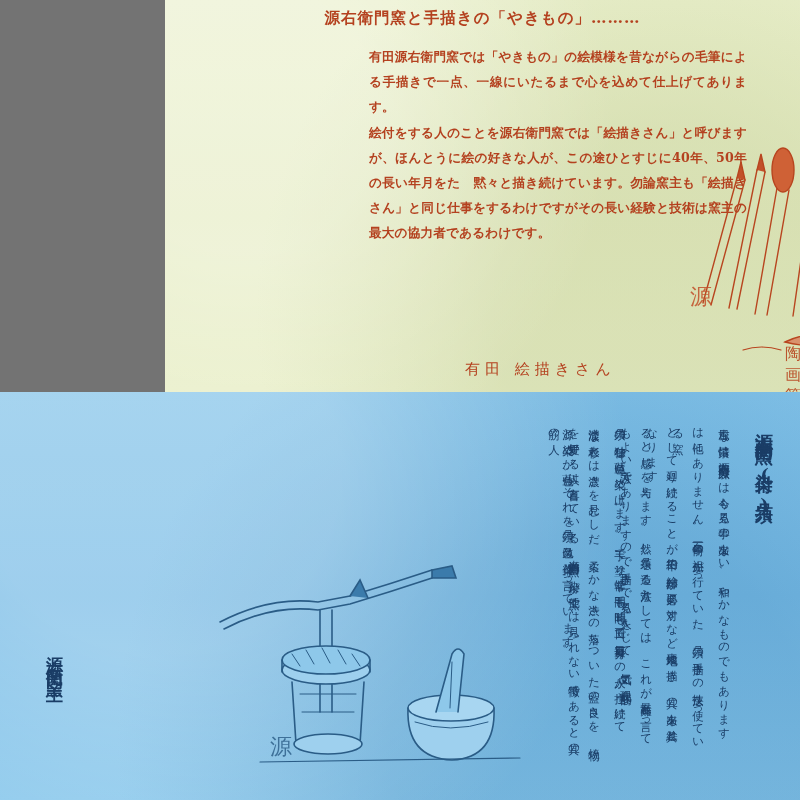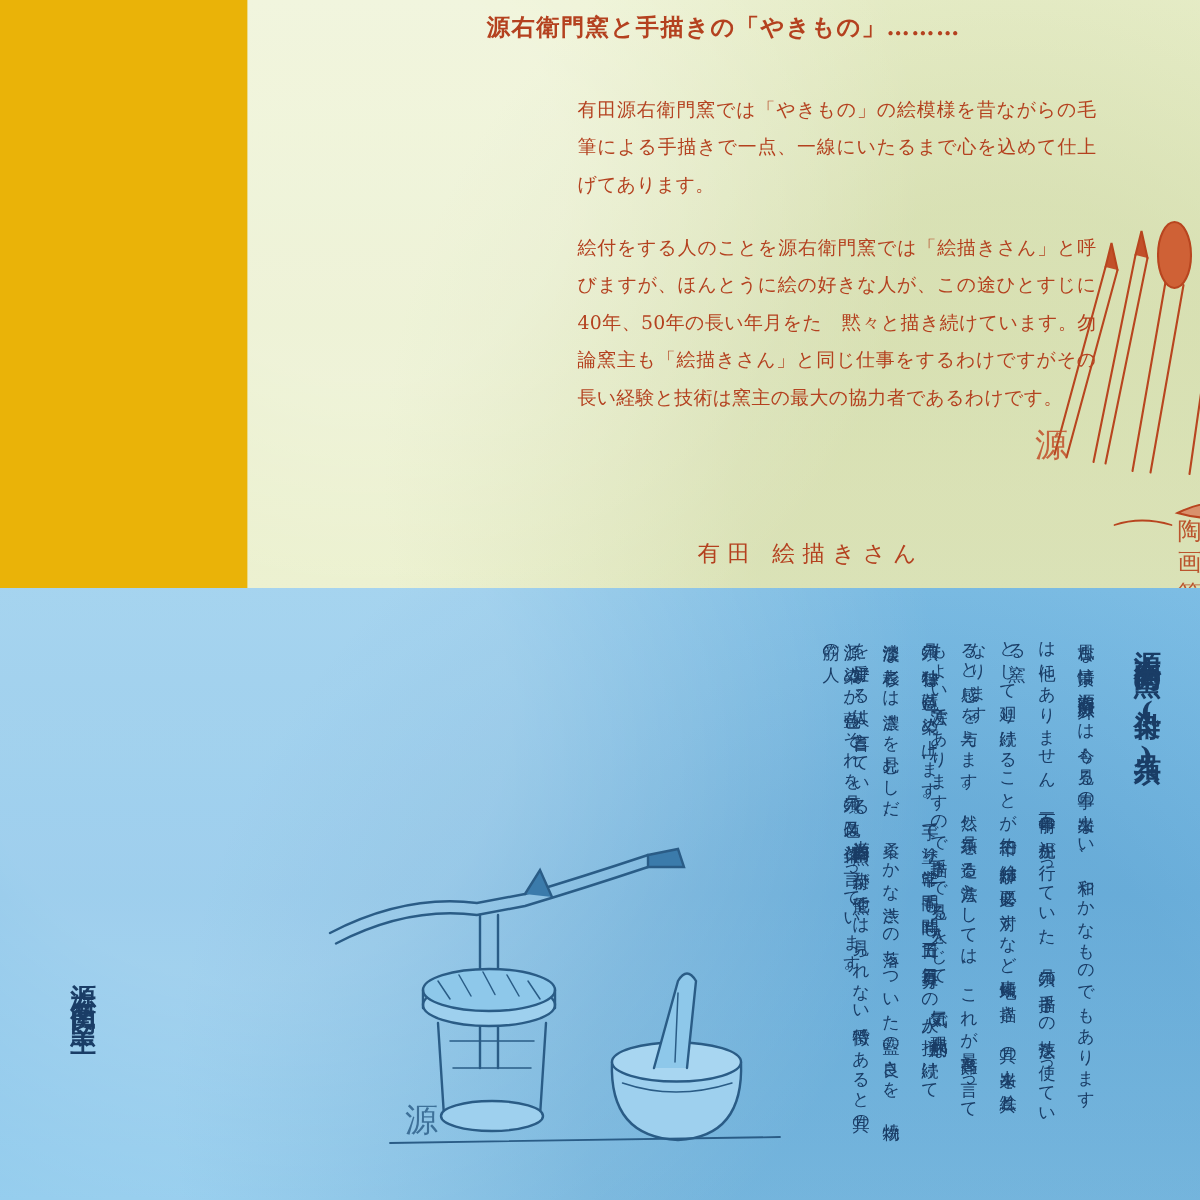"源右衛門窯と手描きの「やきもの」………" #page { background: #eab308 -> #737373 }
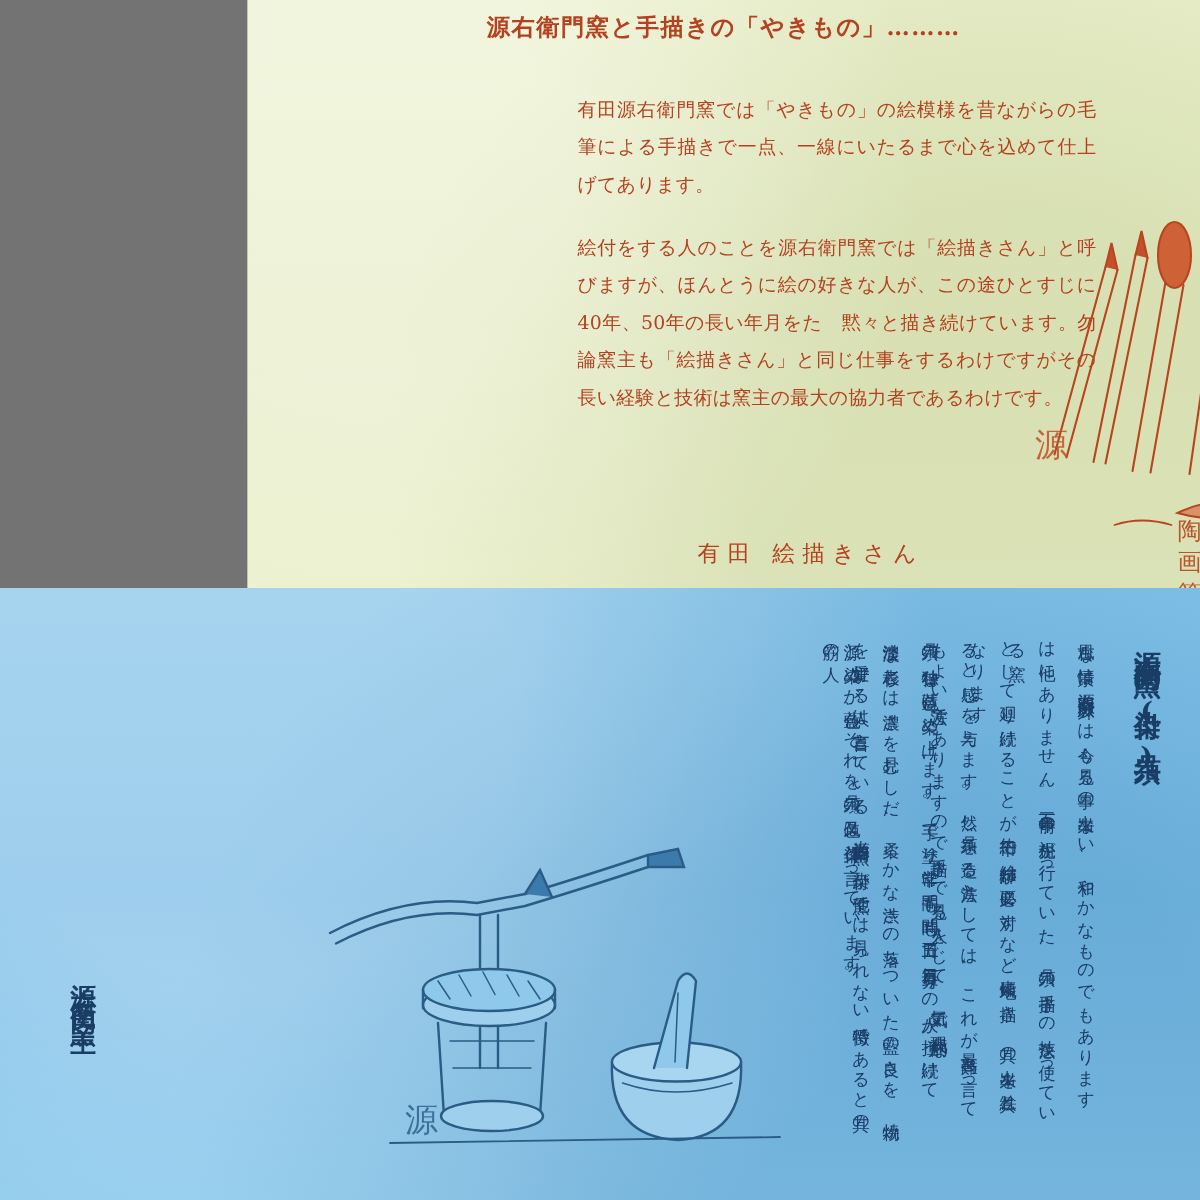"有田源右衛門窯では「やきもの」の絵模様を昔ながらの毛筆による手描きで一点、一線に" #green-body p { font-weight: none -> bold; margin: 16px -> 0 }
